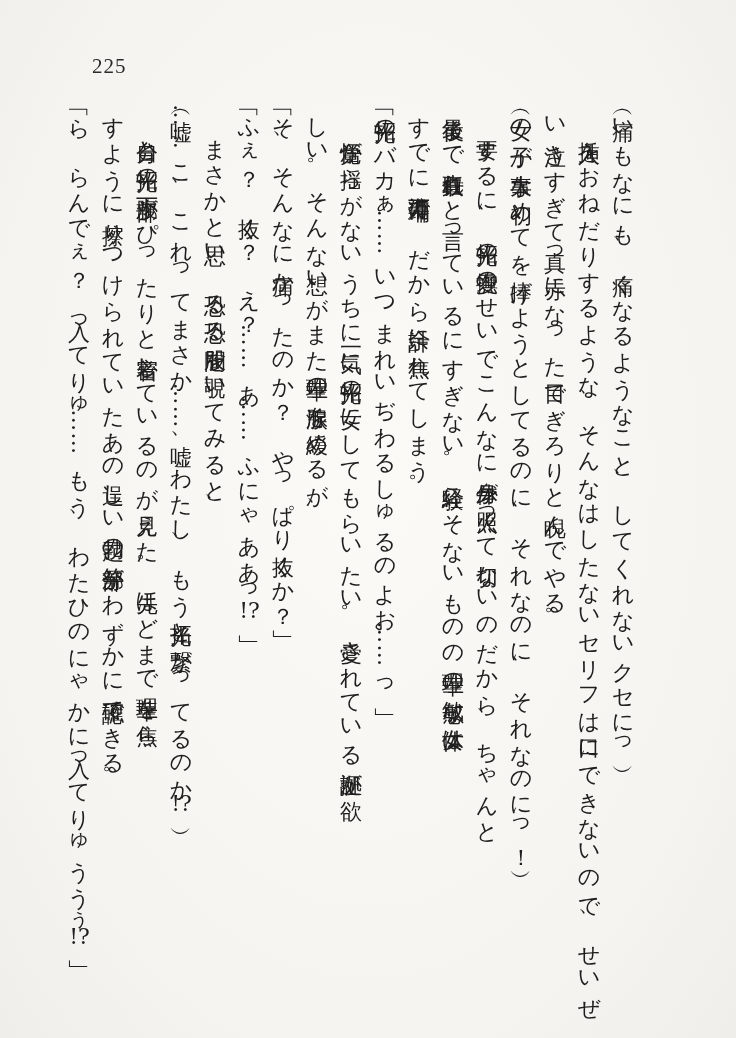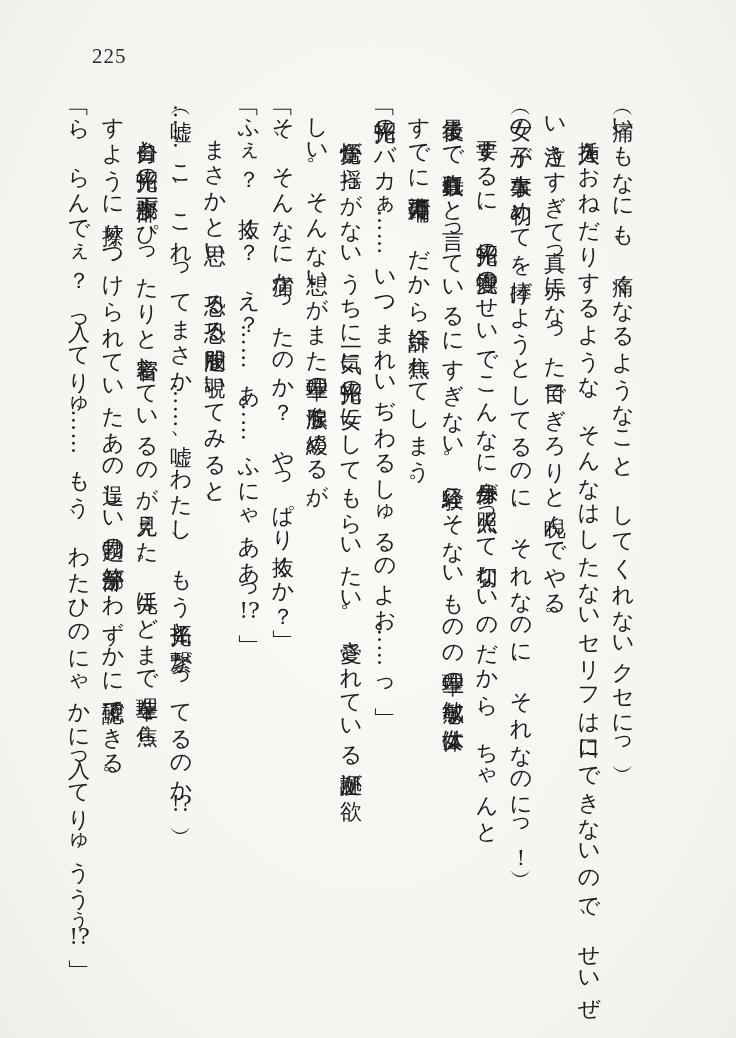"225" .page-number { top: 44px -> 54px }
